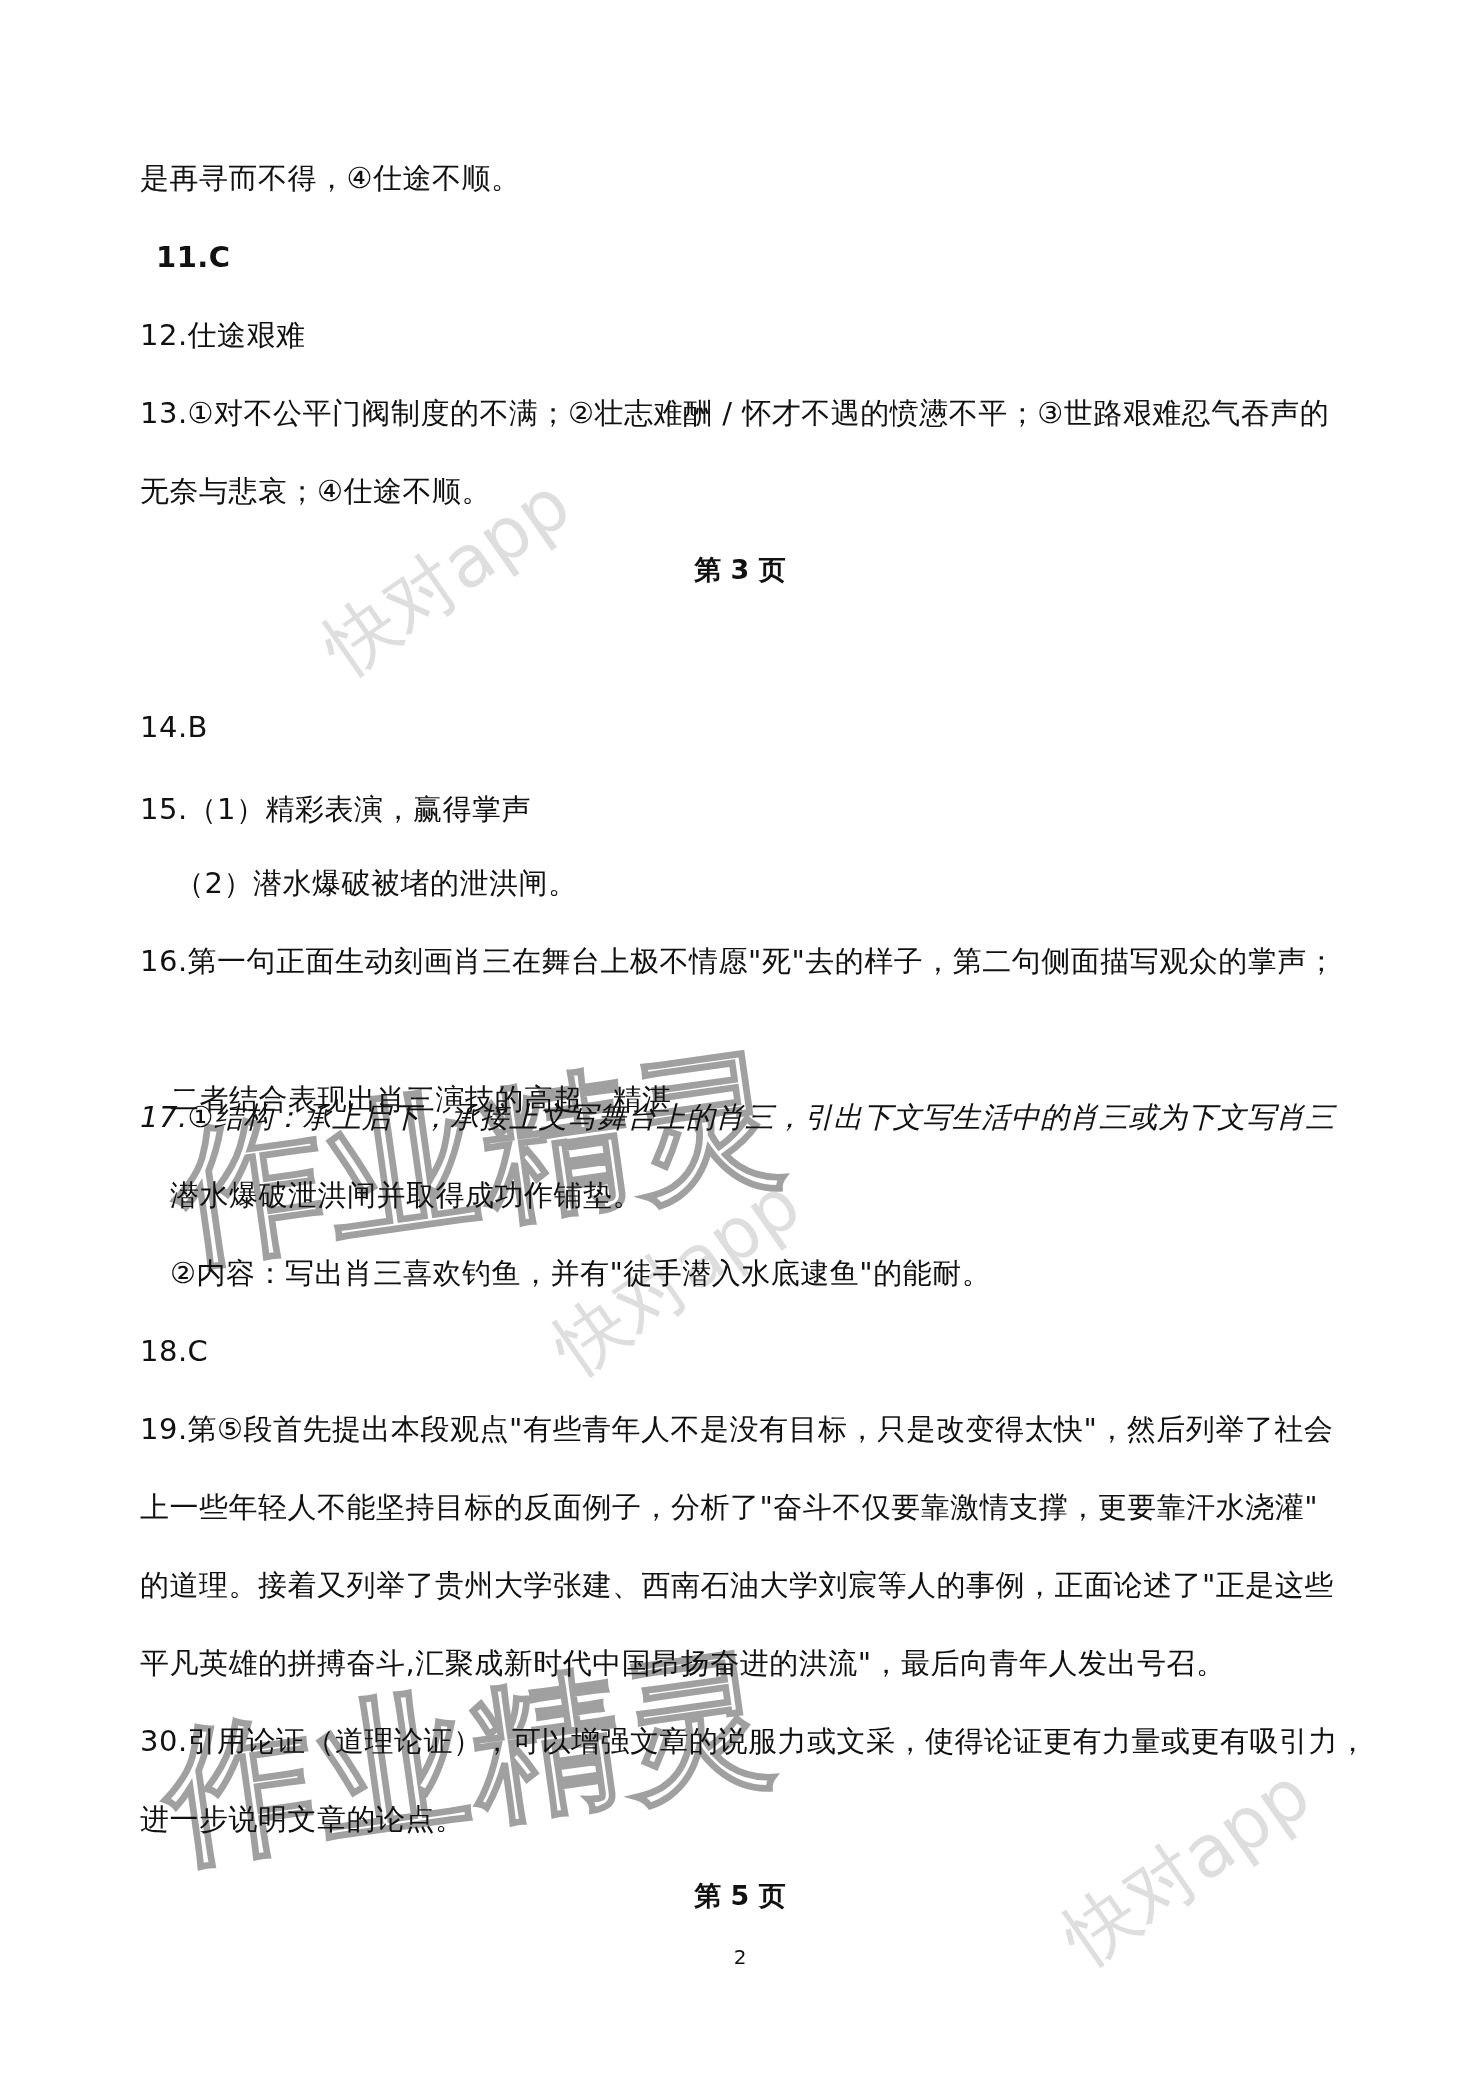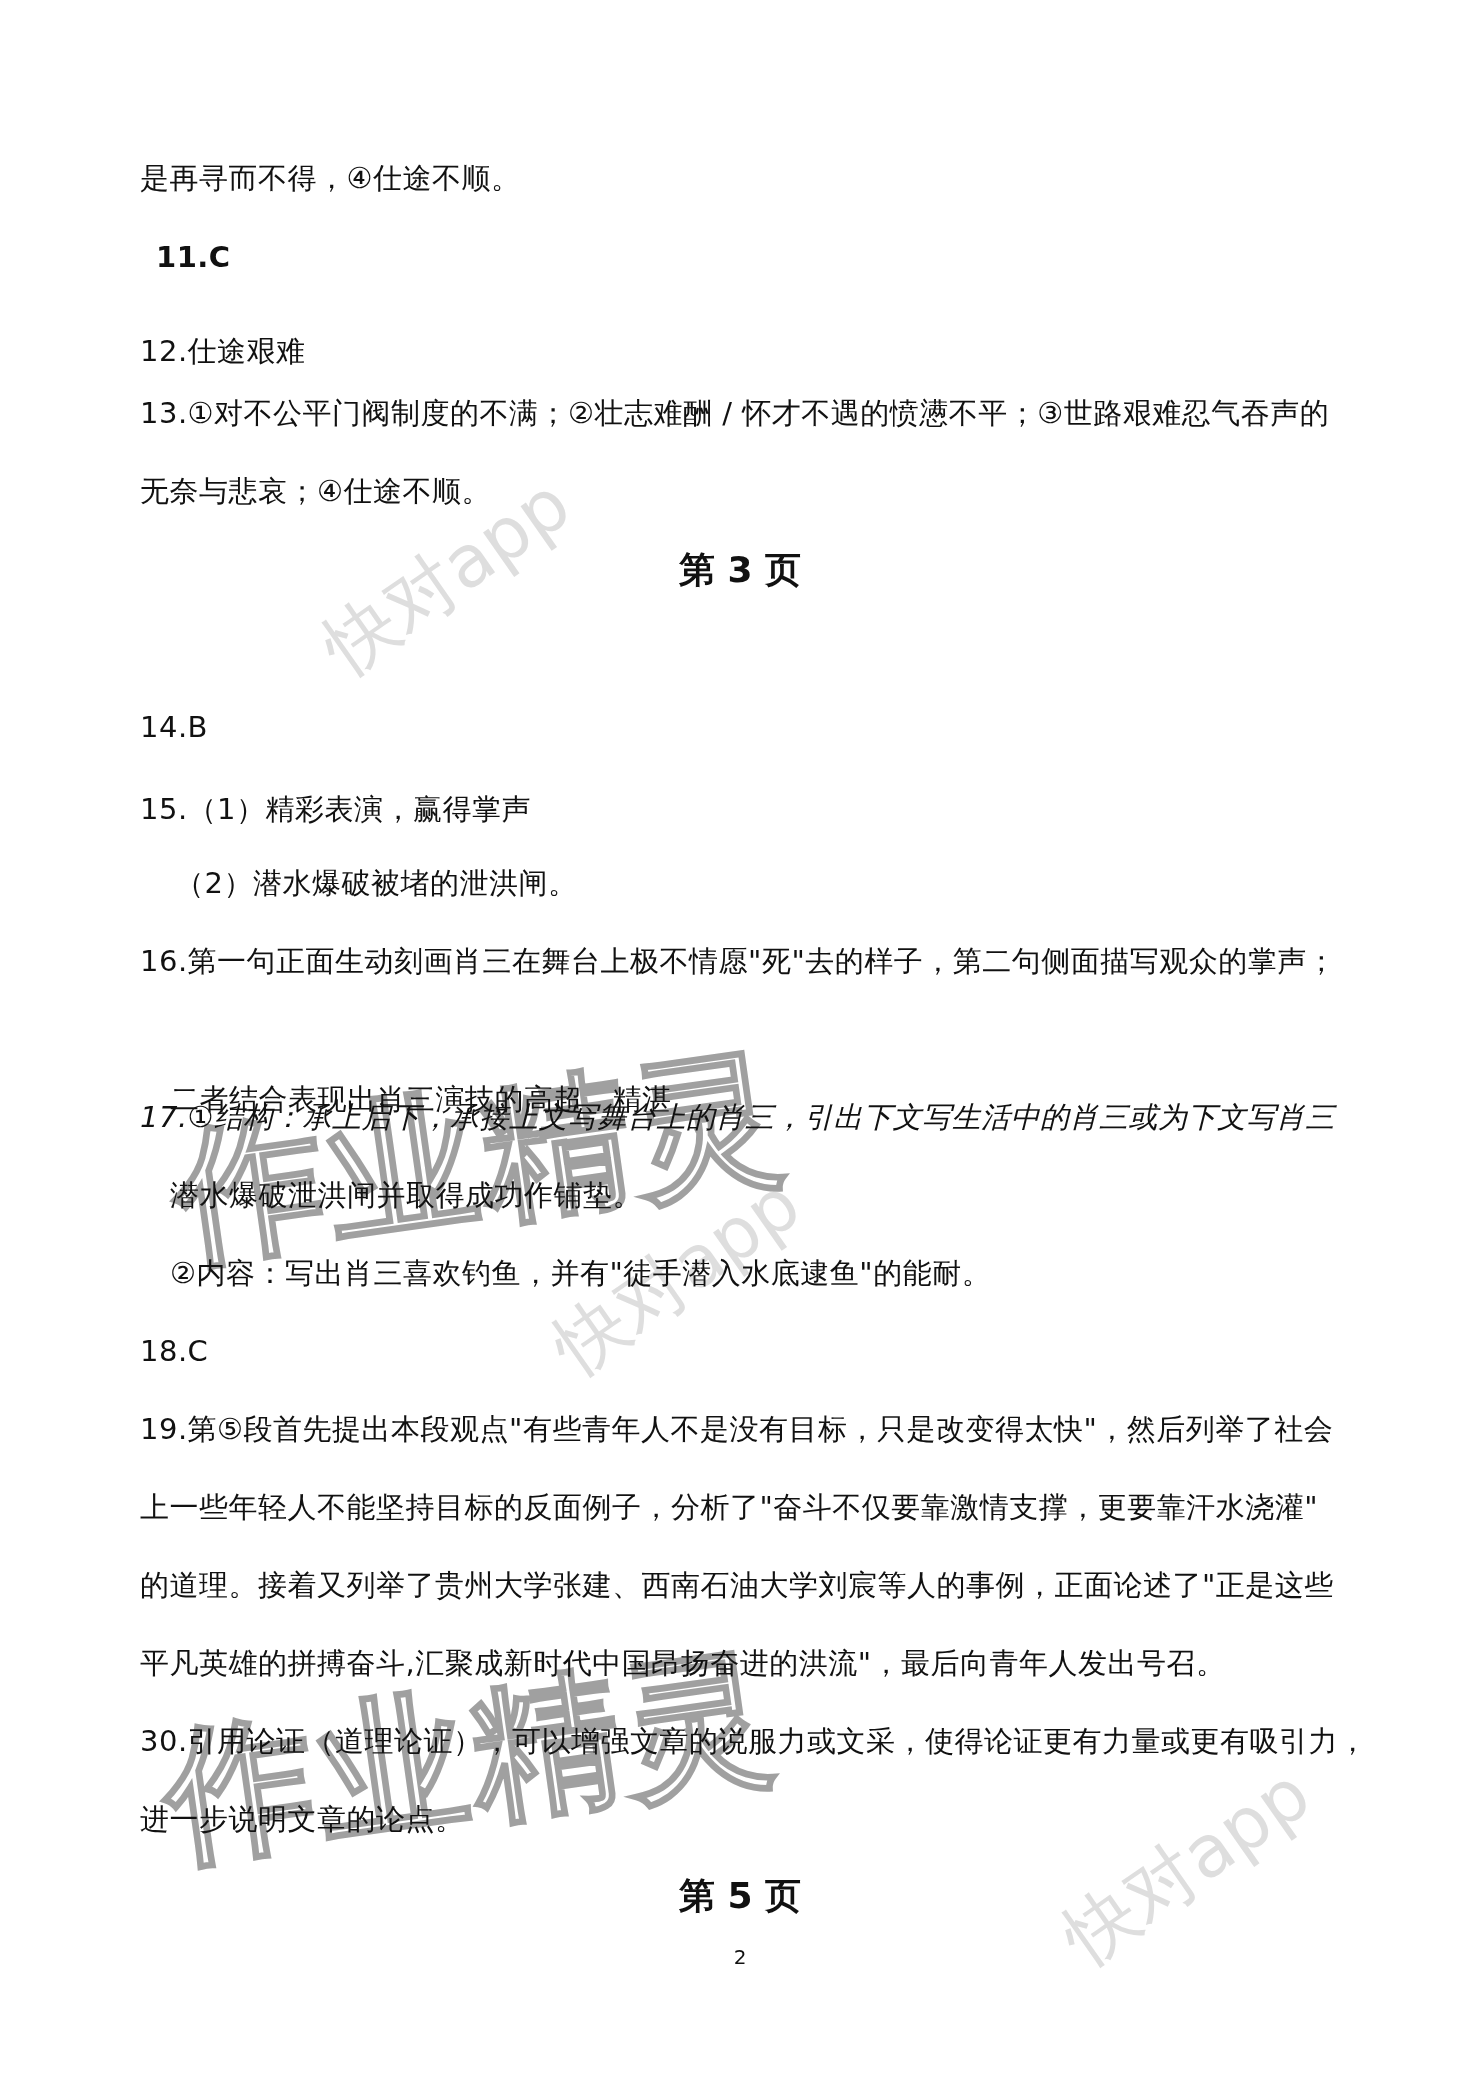"12.仕途艰难" div.line { margin-top: 16px -> none }
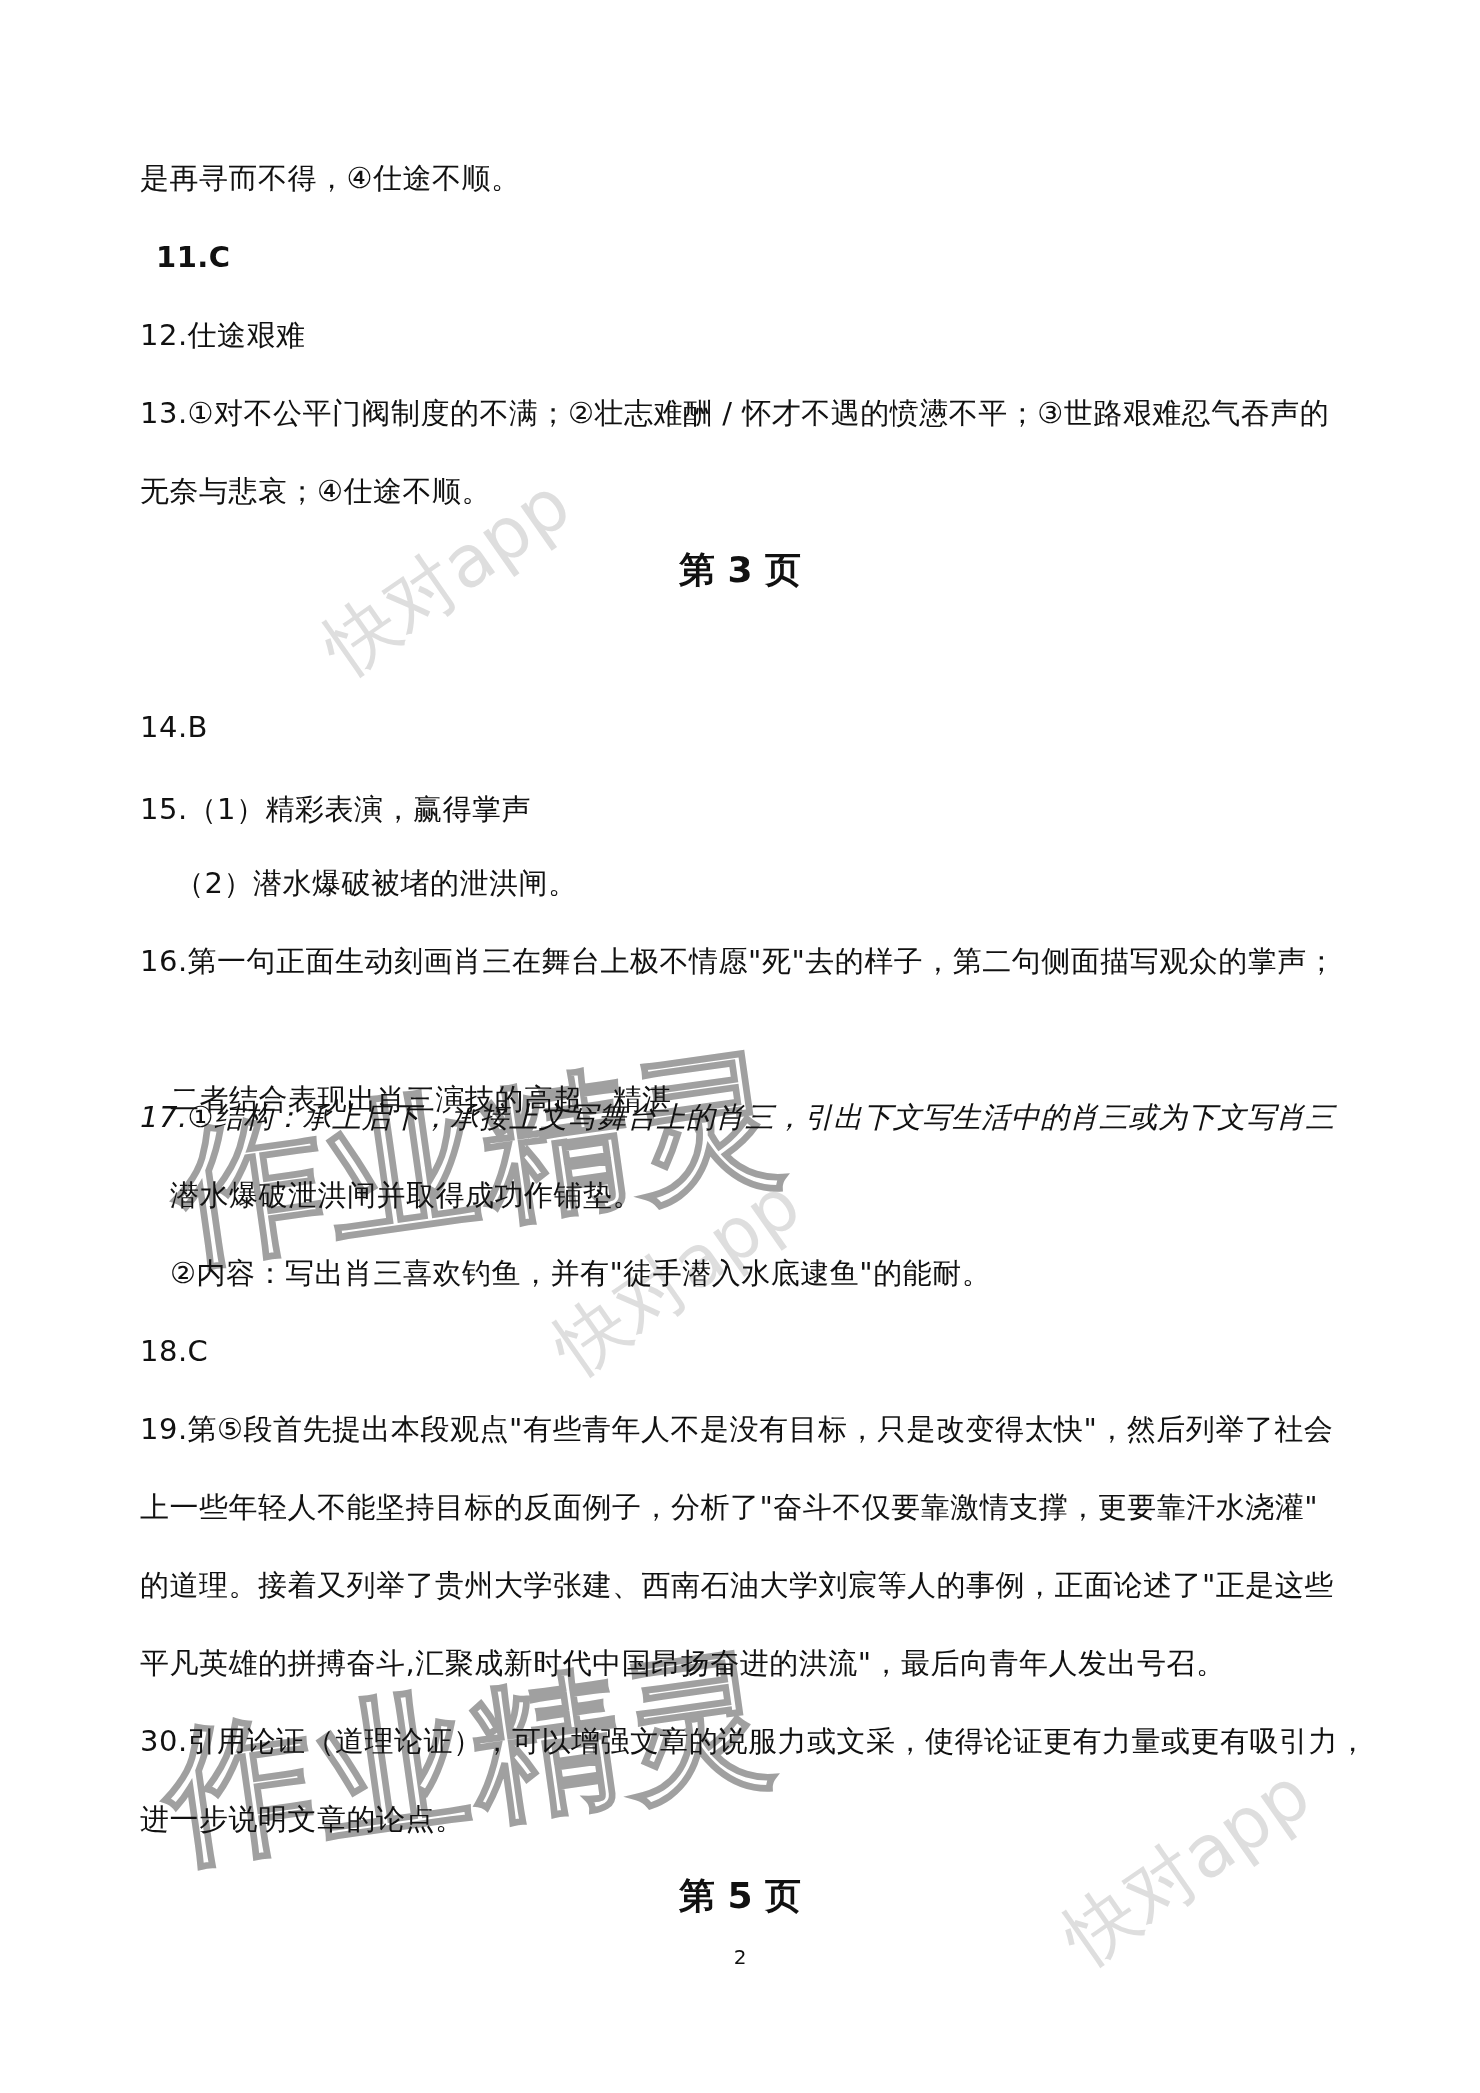"第 3 页" .heading { font-size: 36px -> 27px }
